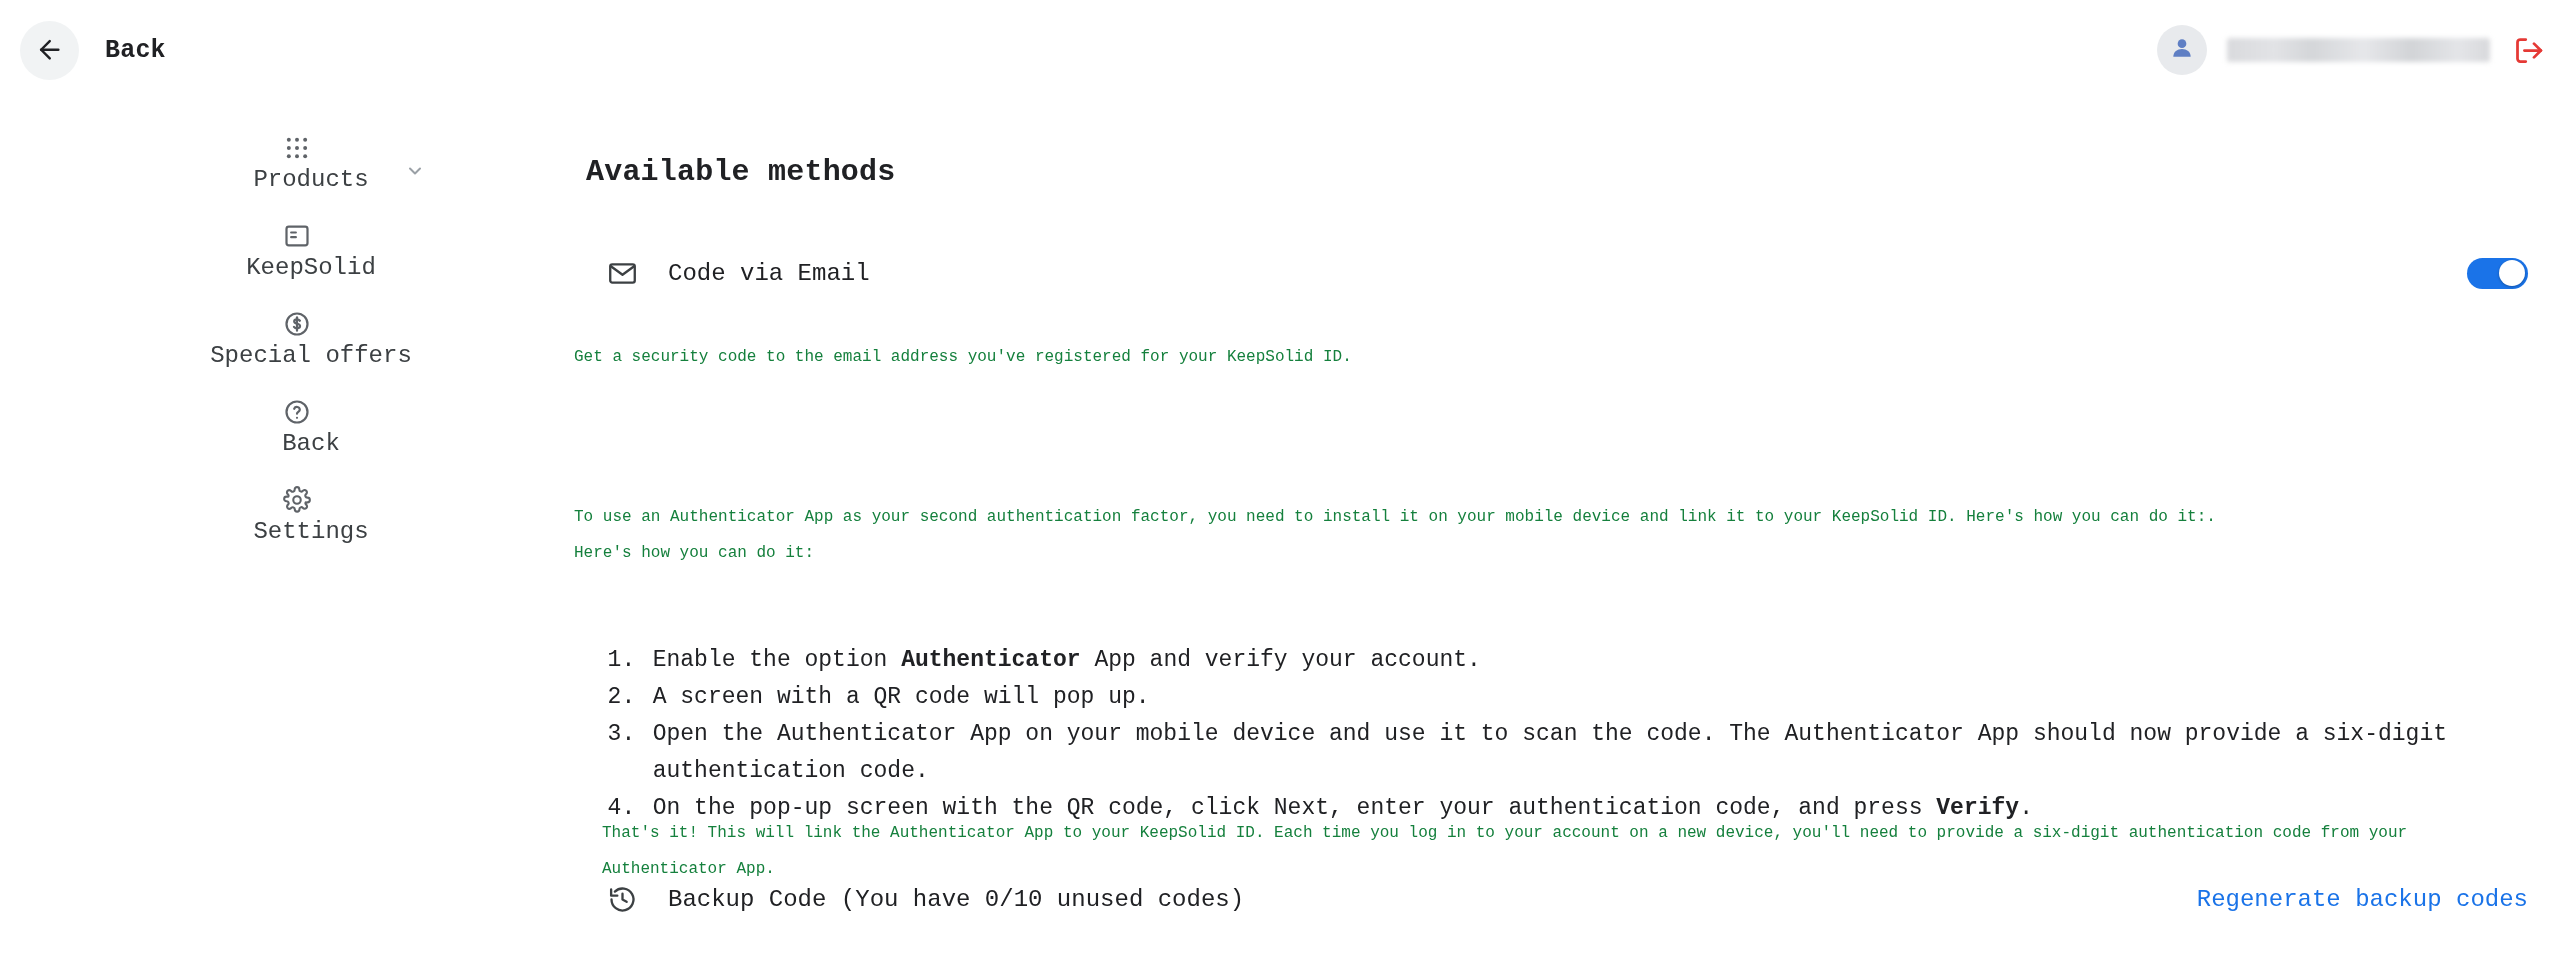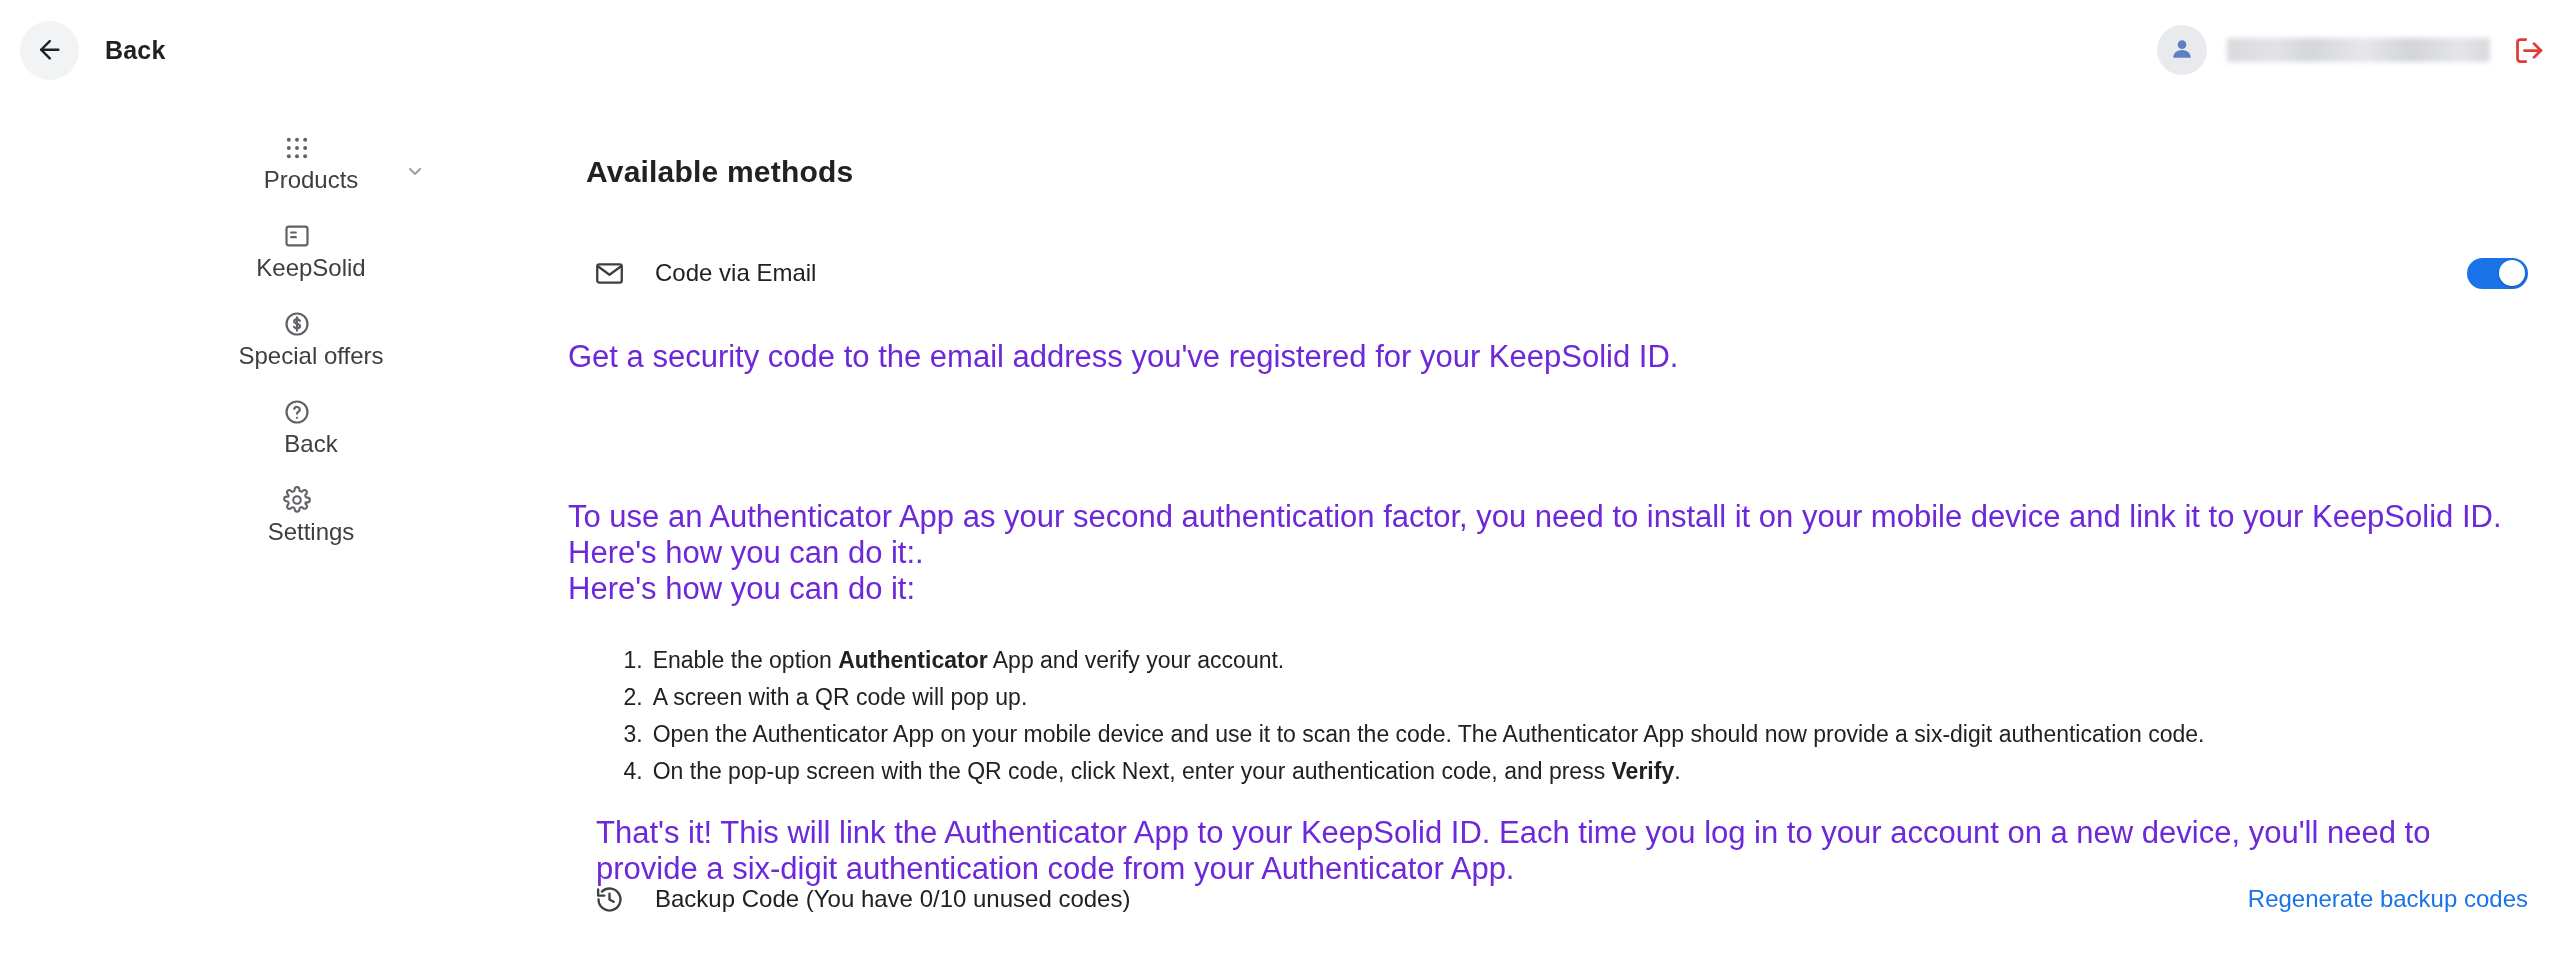"Back" .page { font-family: none -> Liberation Mono, monospace }
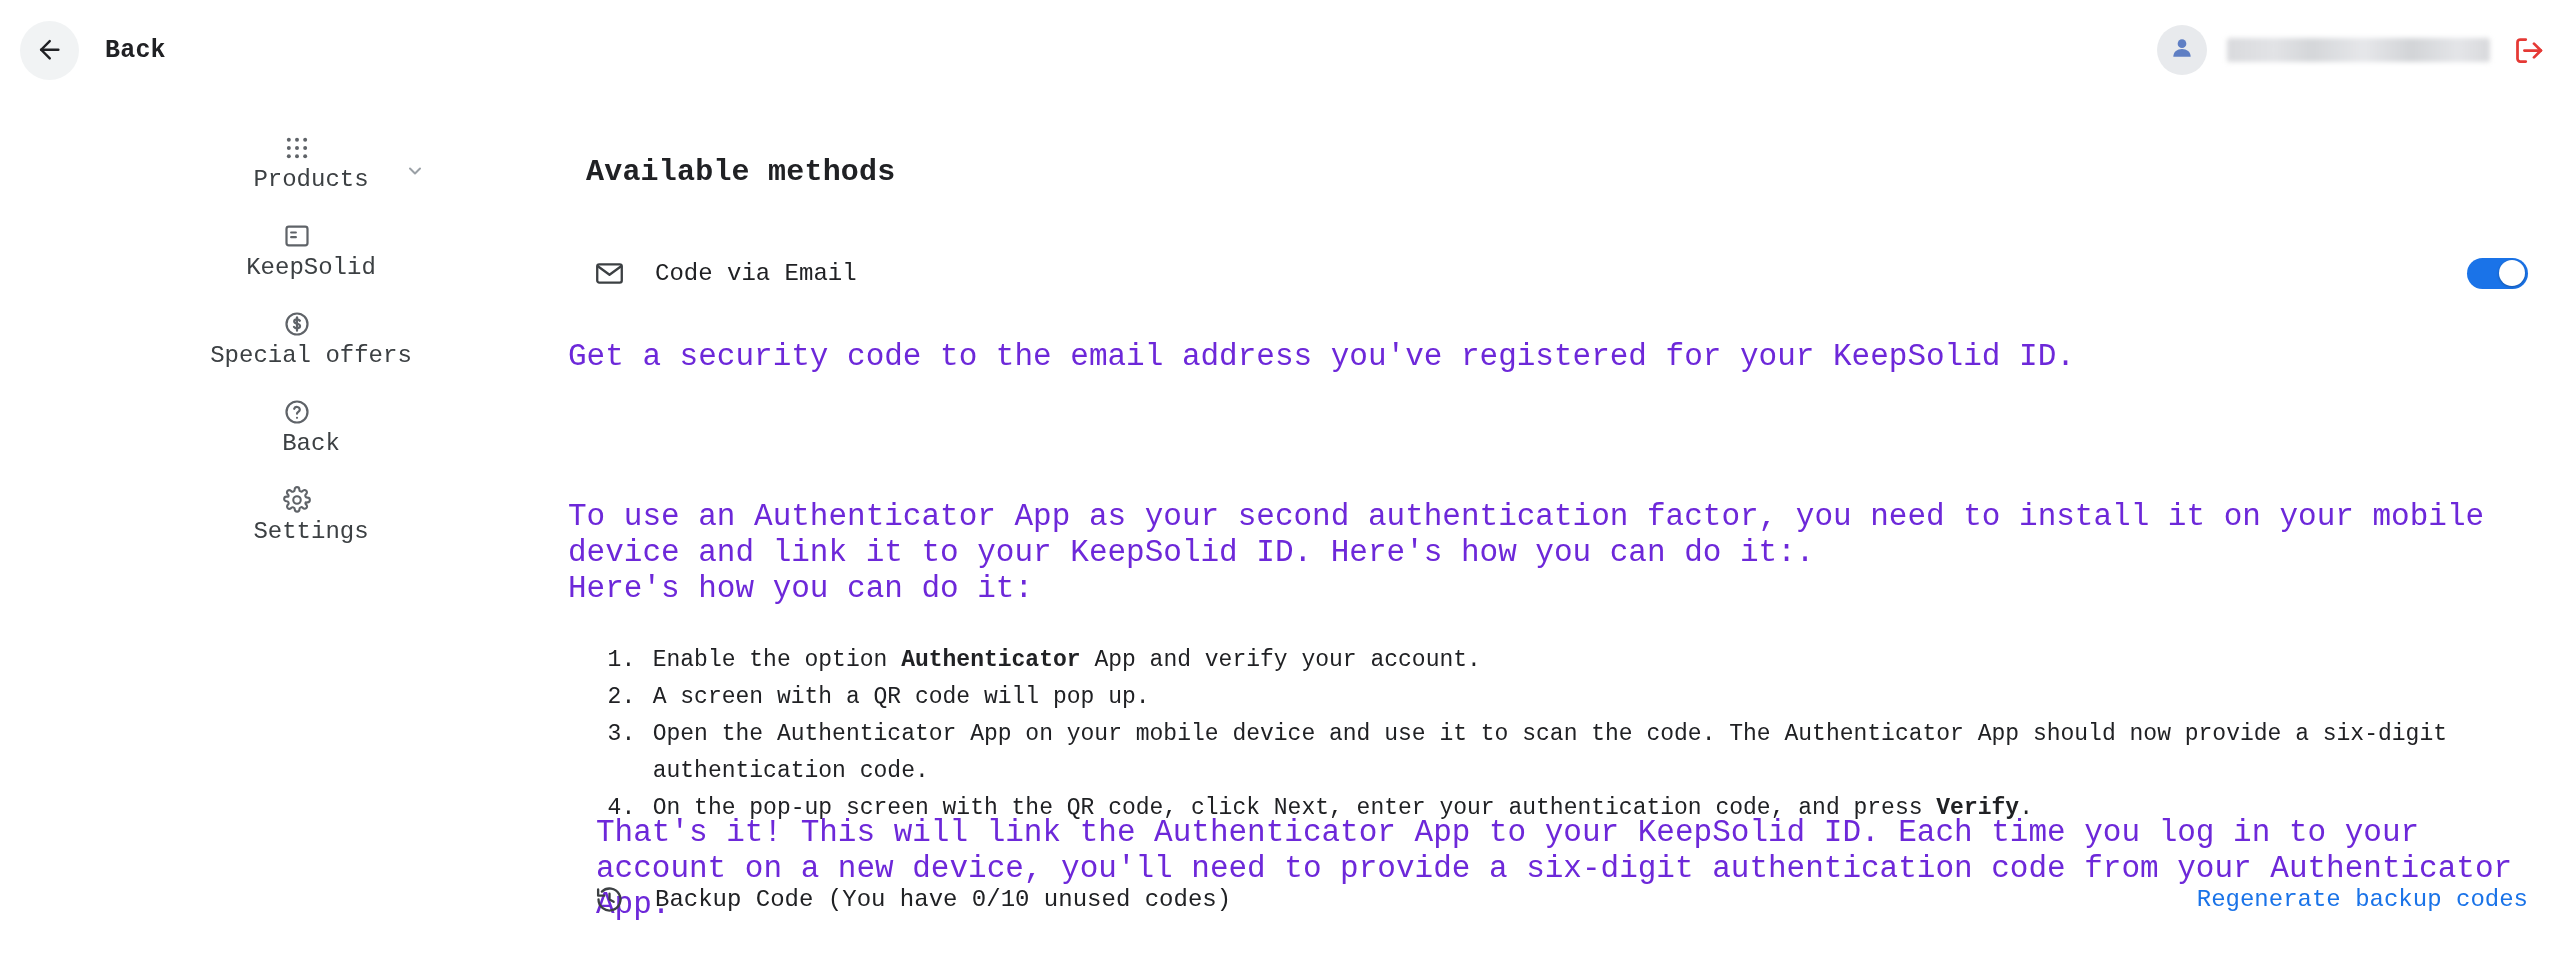"Code via Email" .method-row { left: 34px -> 47px }
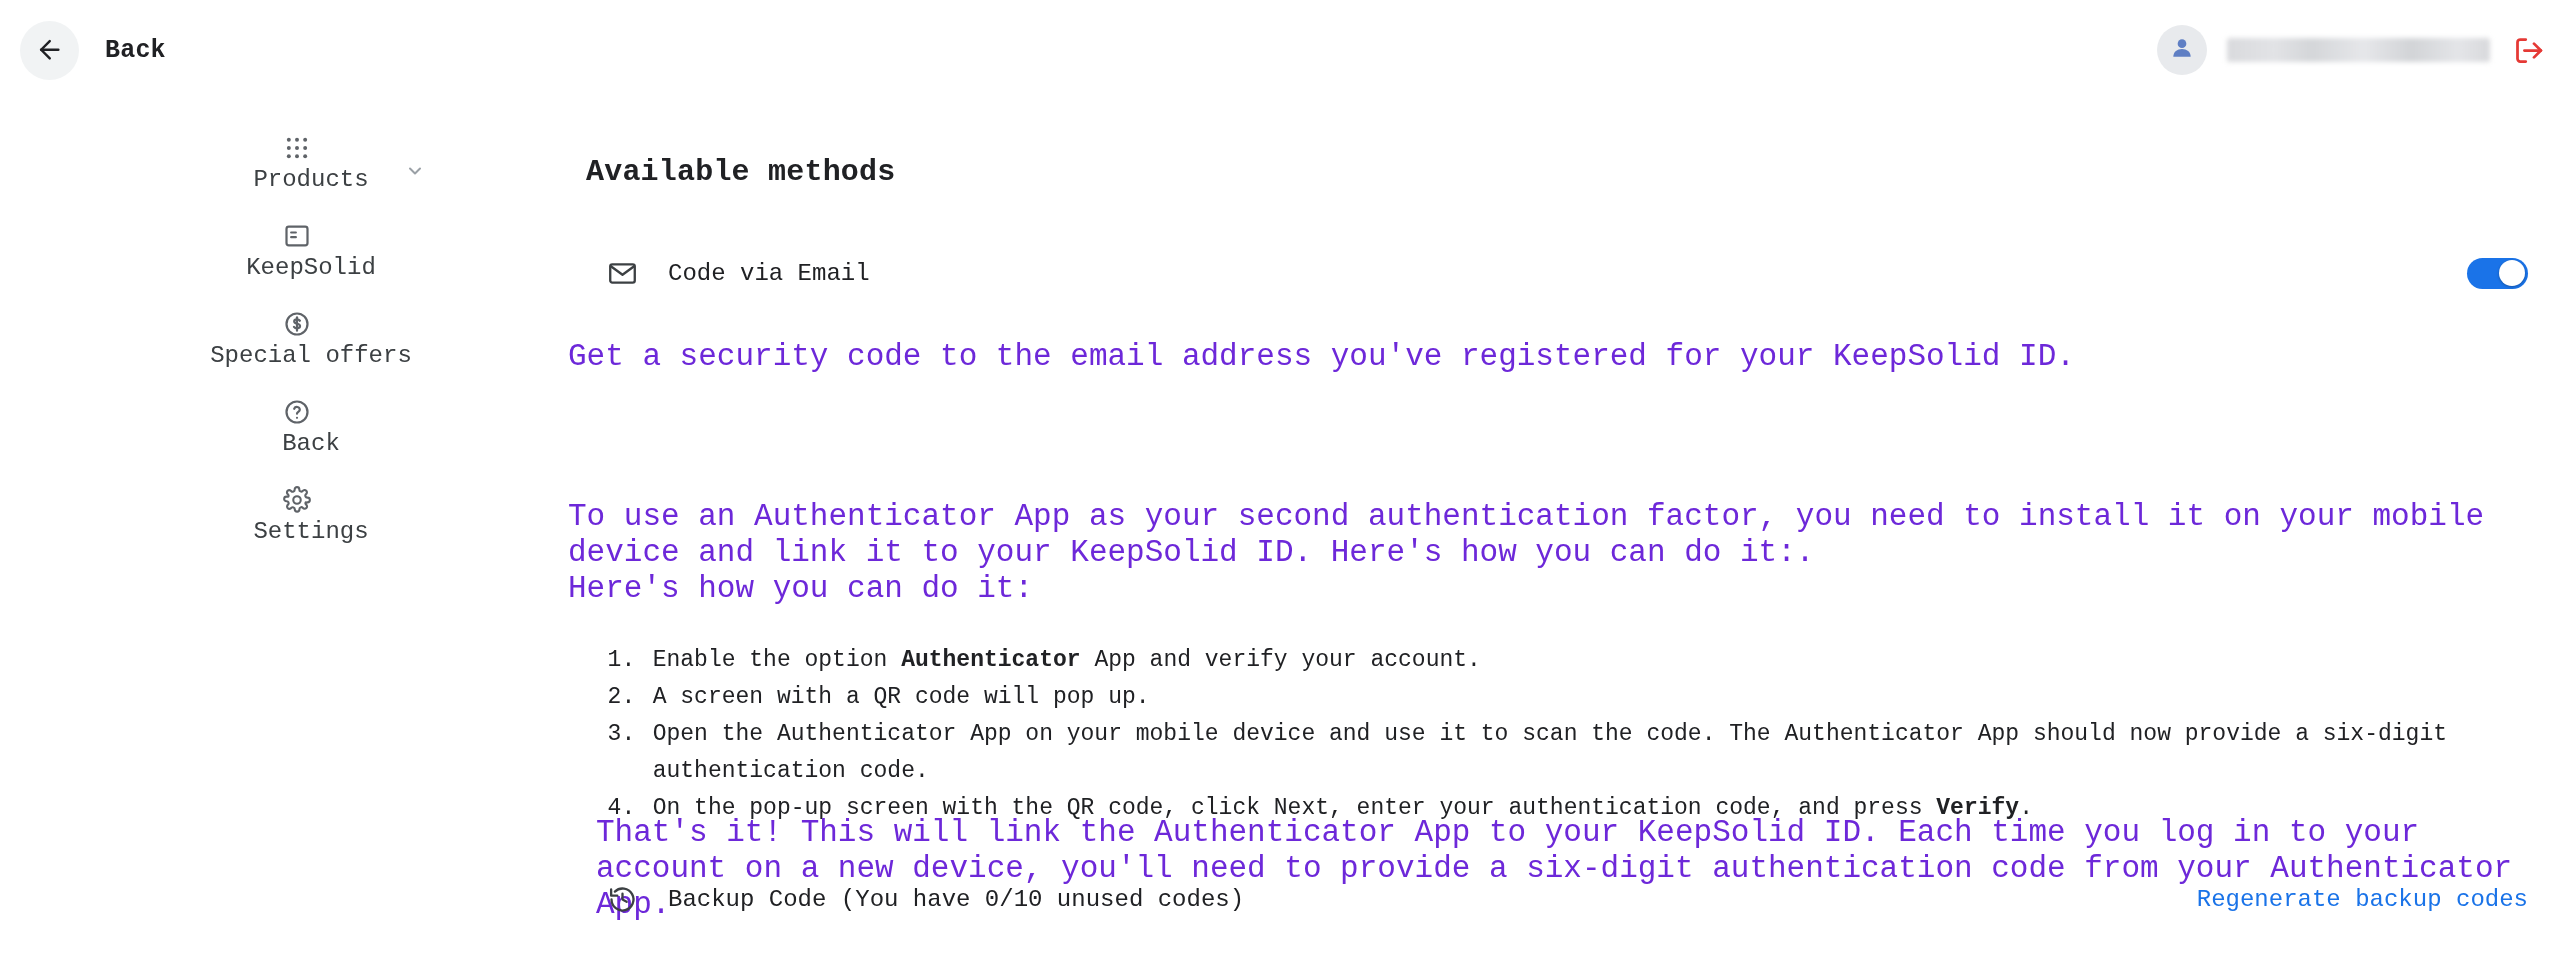"Get a security code to" .para { color: #6d28d9 -> #15803d; font-size: 31px -> 16px; left: 15px -> 21px }
